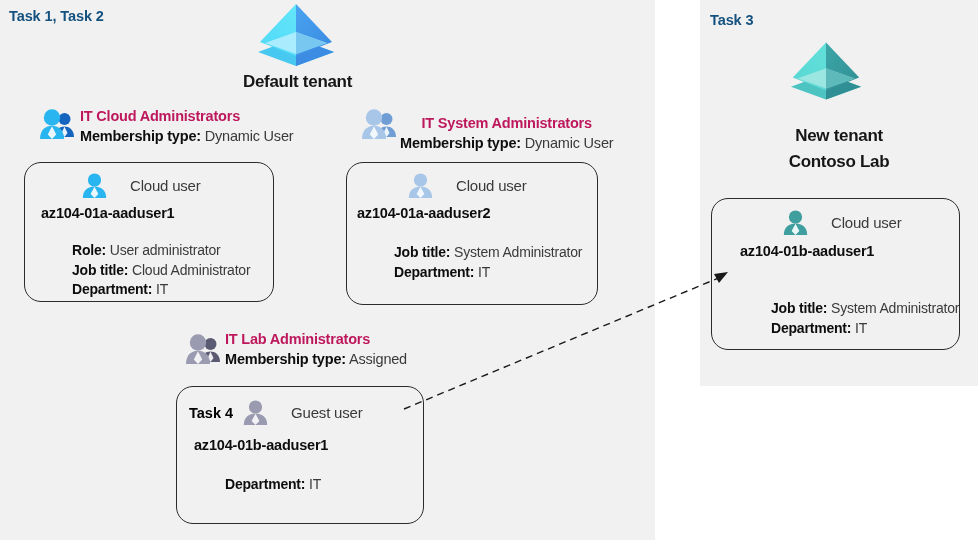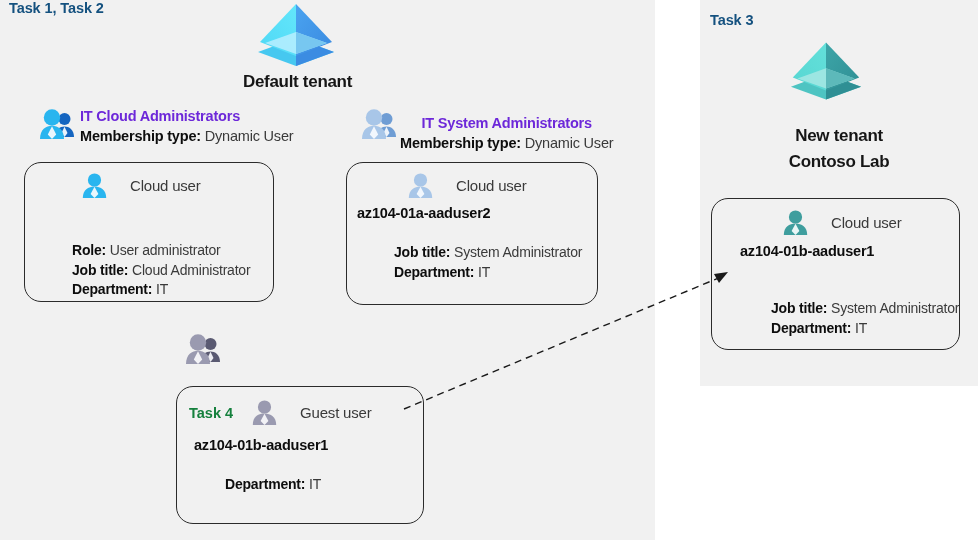"Task 1, Task 2" div.task-tag { top: 0 -> 8px }
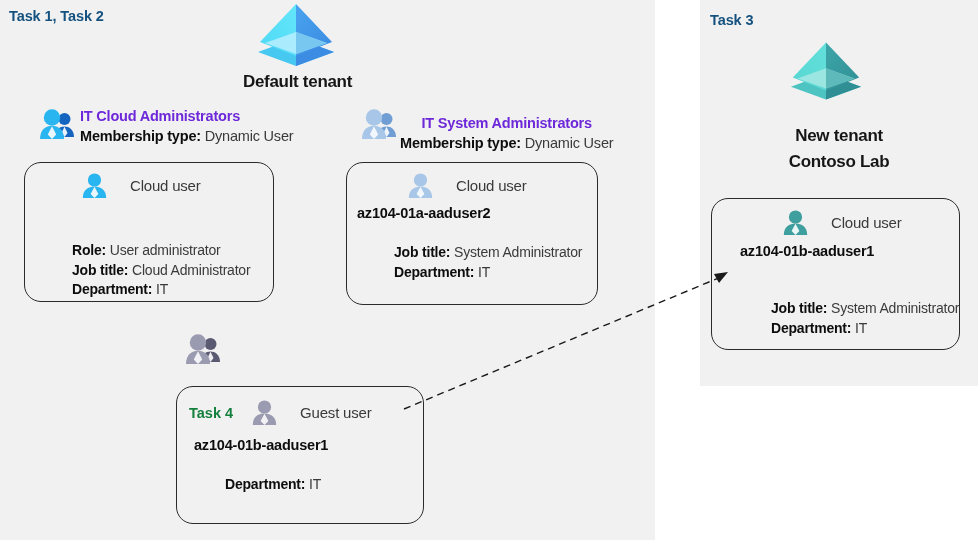"IT Cloud Administrators" .group-head .g-title { color: #6d28d9 -> #be185d }
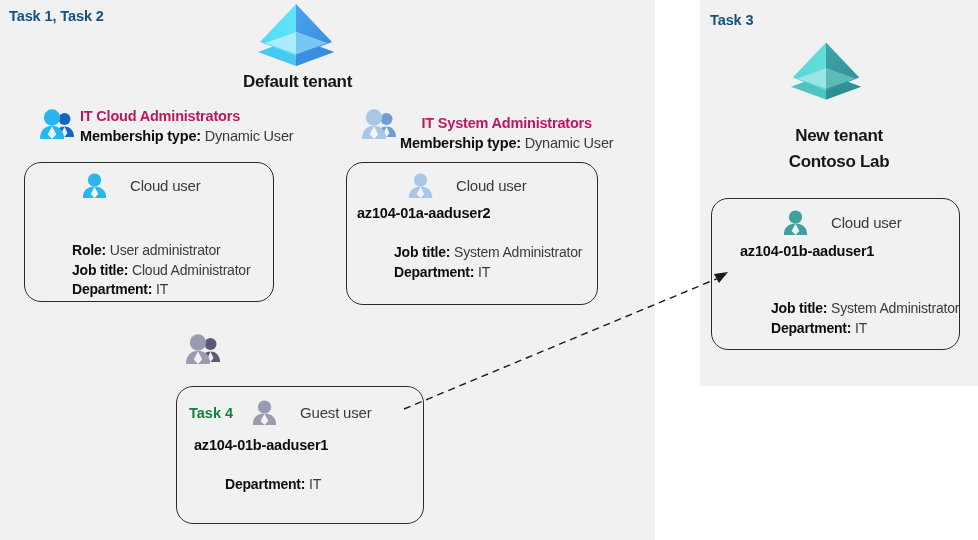"az104-01a-aaduser1" div.card-name { html: none -> <div>az104-01a-aaduser1</div> }
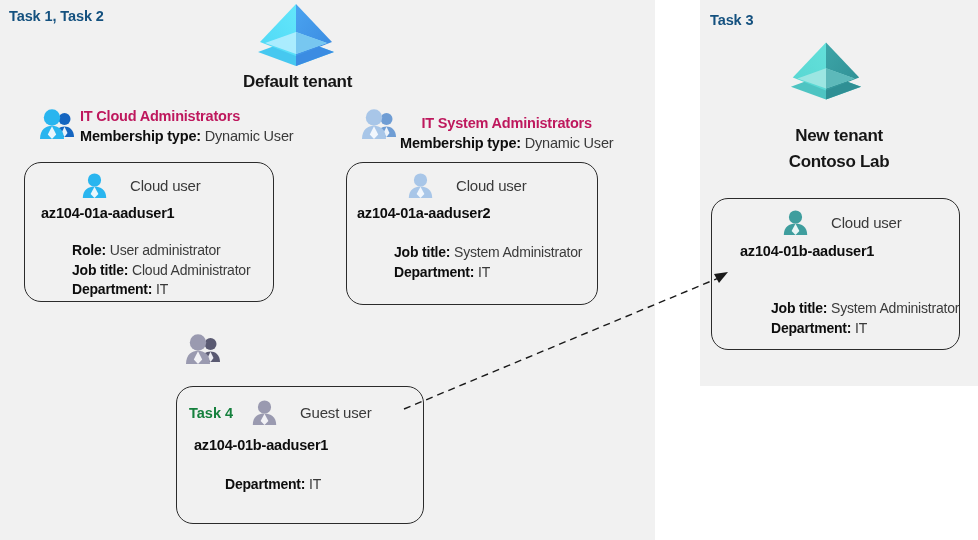"IT Lab Administrators" div.group-head { html: none -> <div> <div>IT Lab Administrators</div> <div> <b>Membership type:</b> <span>Assigned</span> </div> </div> }
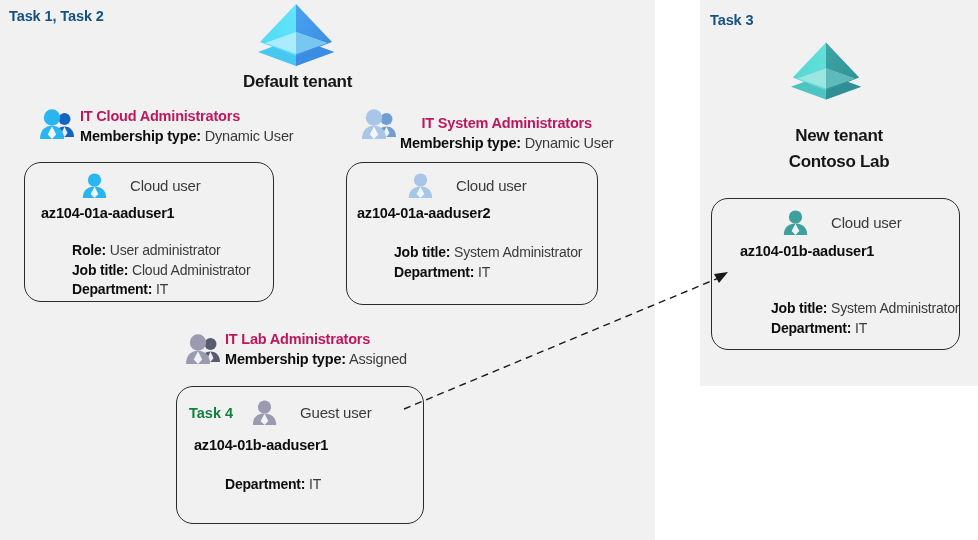"Task 4" .card-head .ctask { color: #15803d -> #000000; margin-right: 18px -> 9px }
